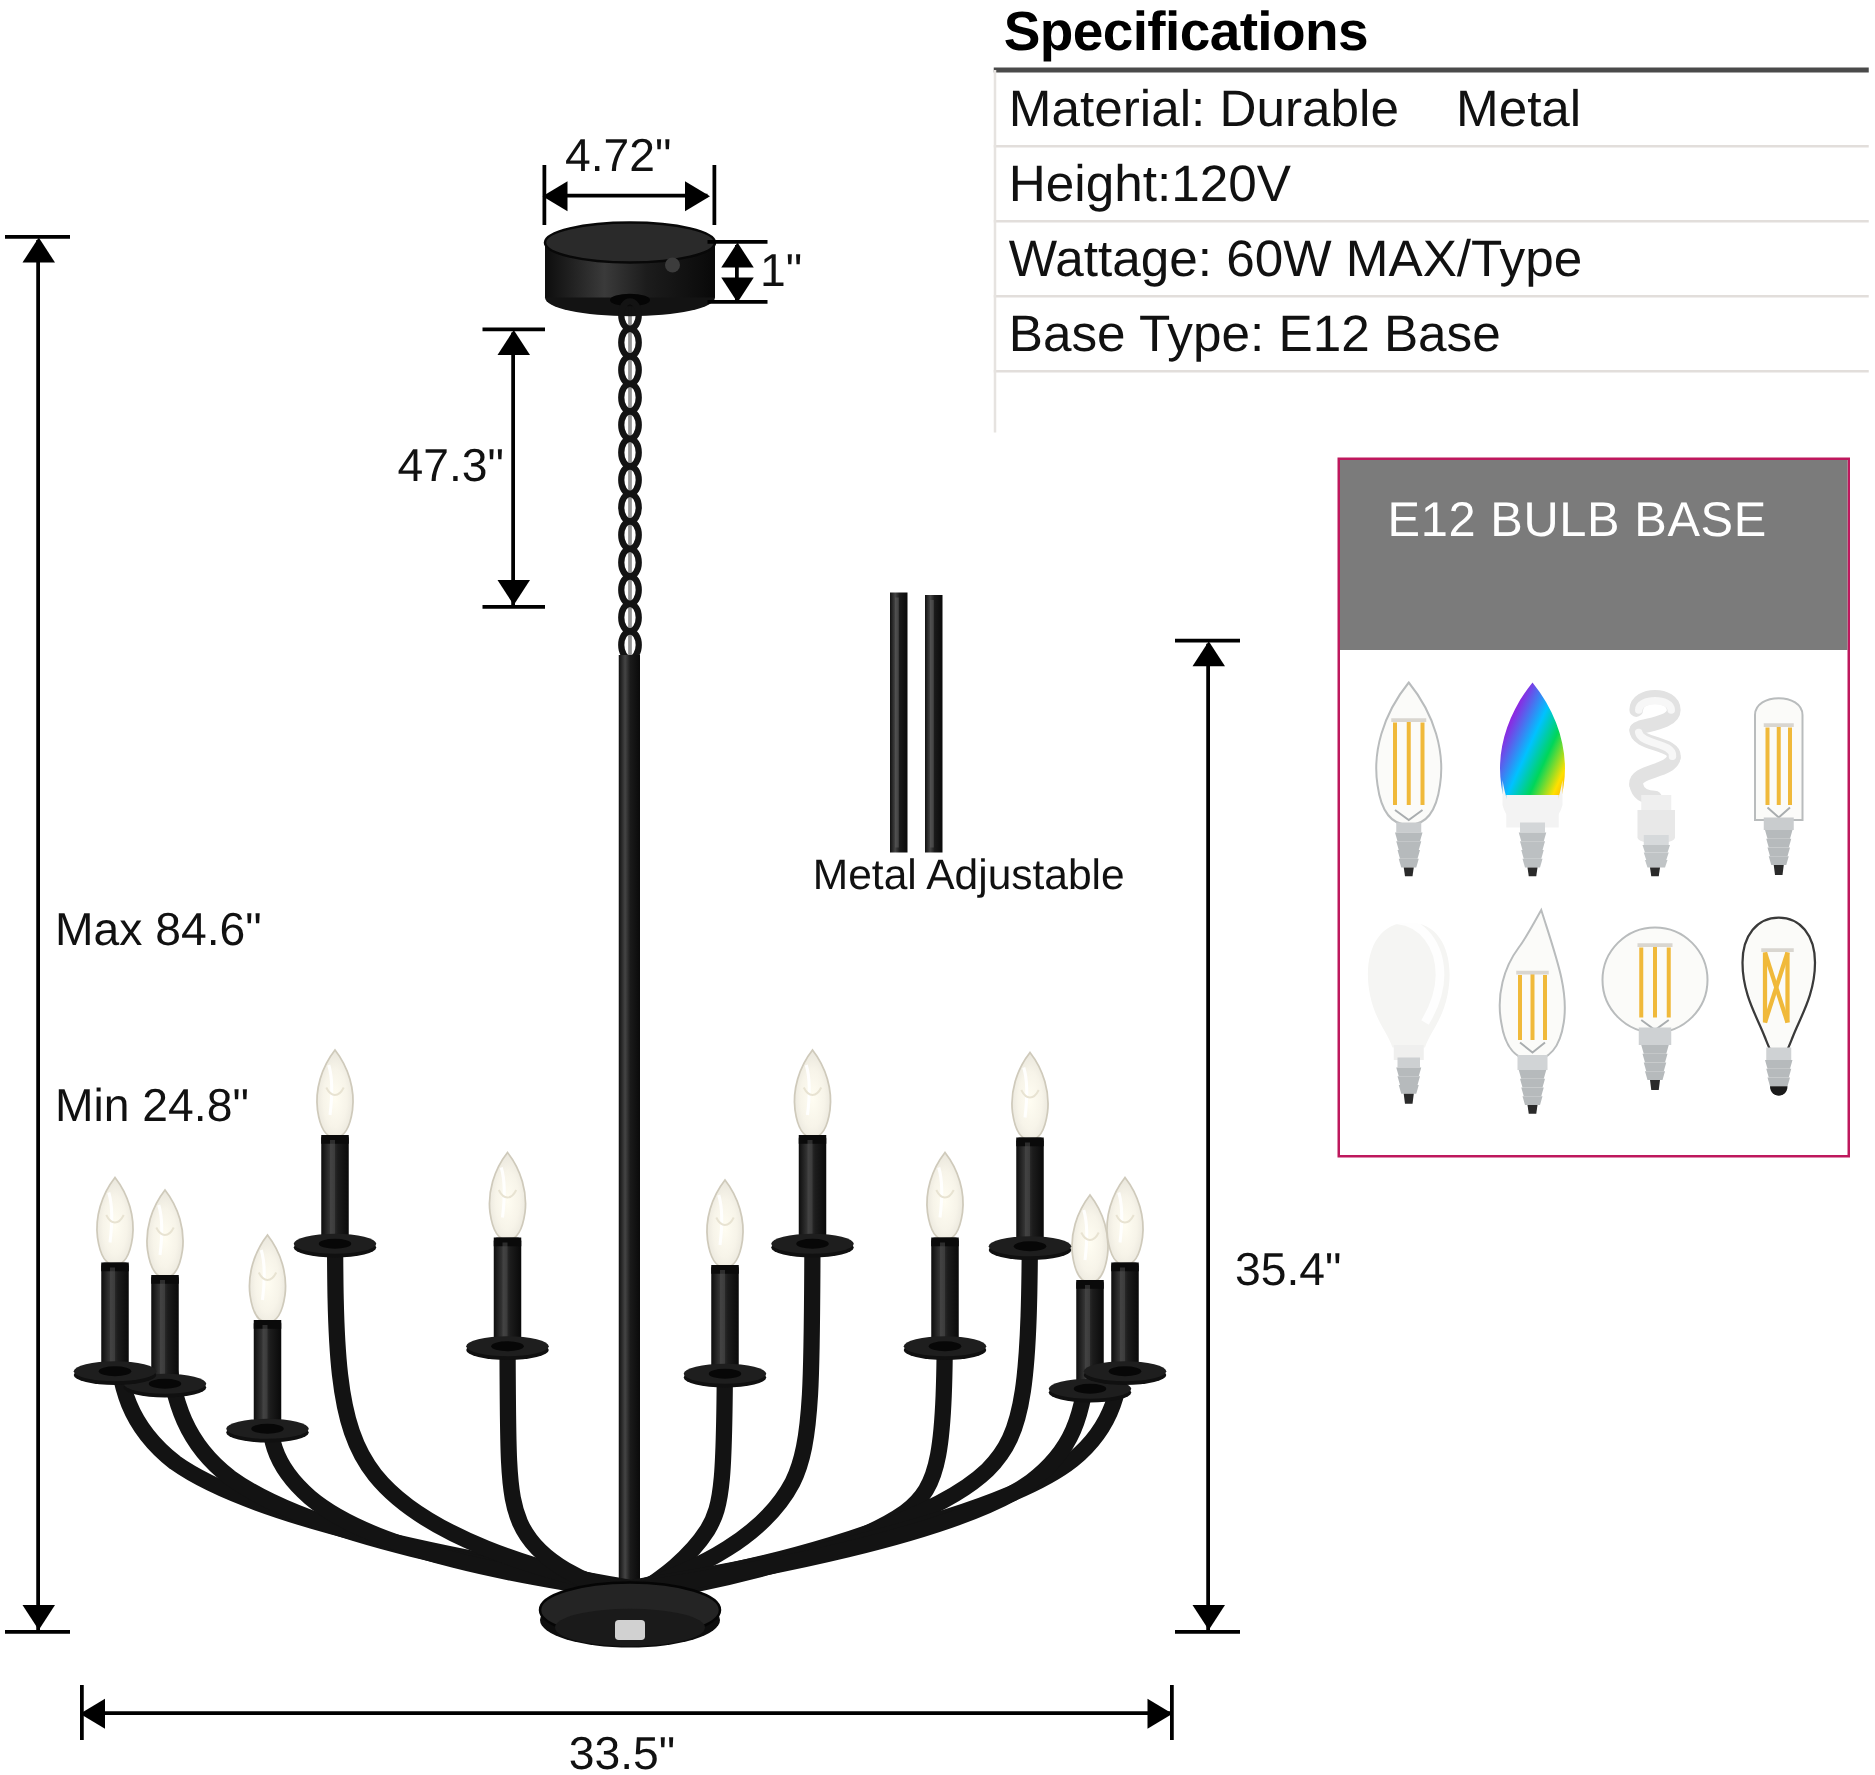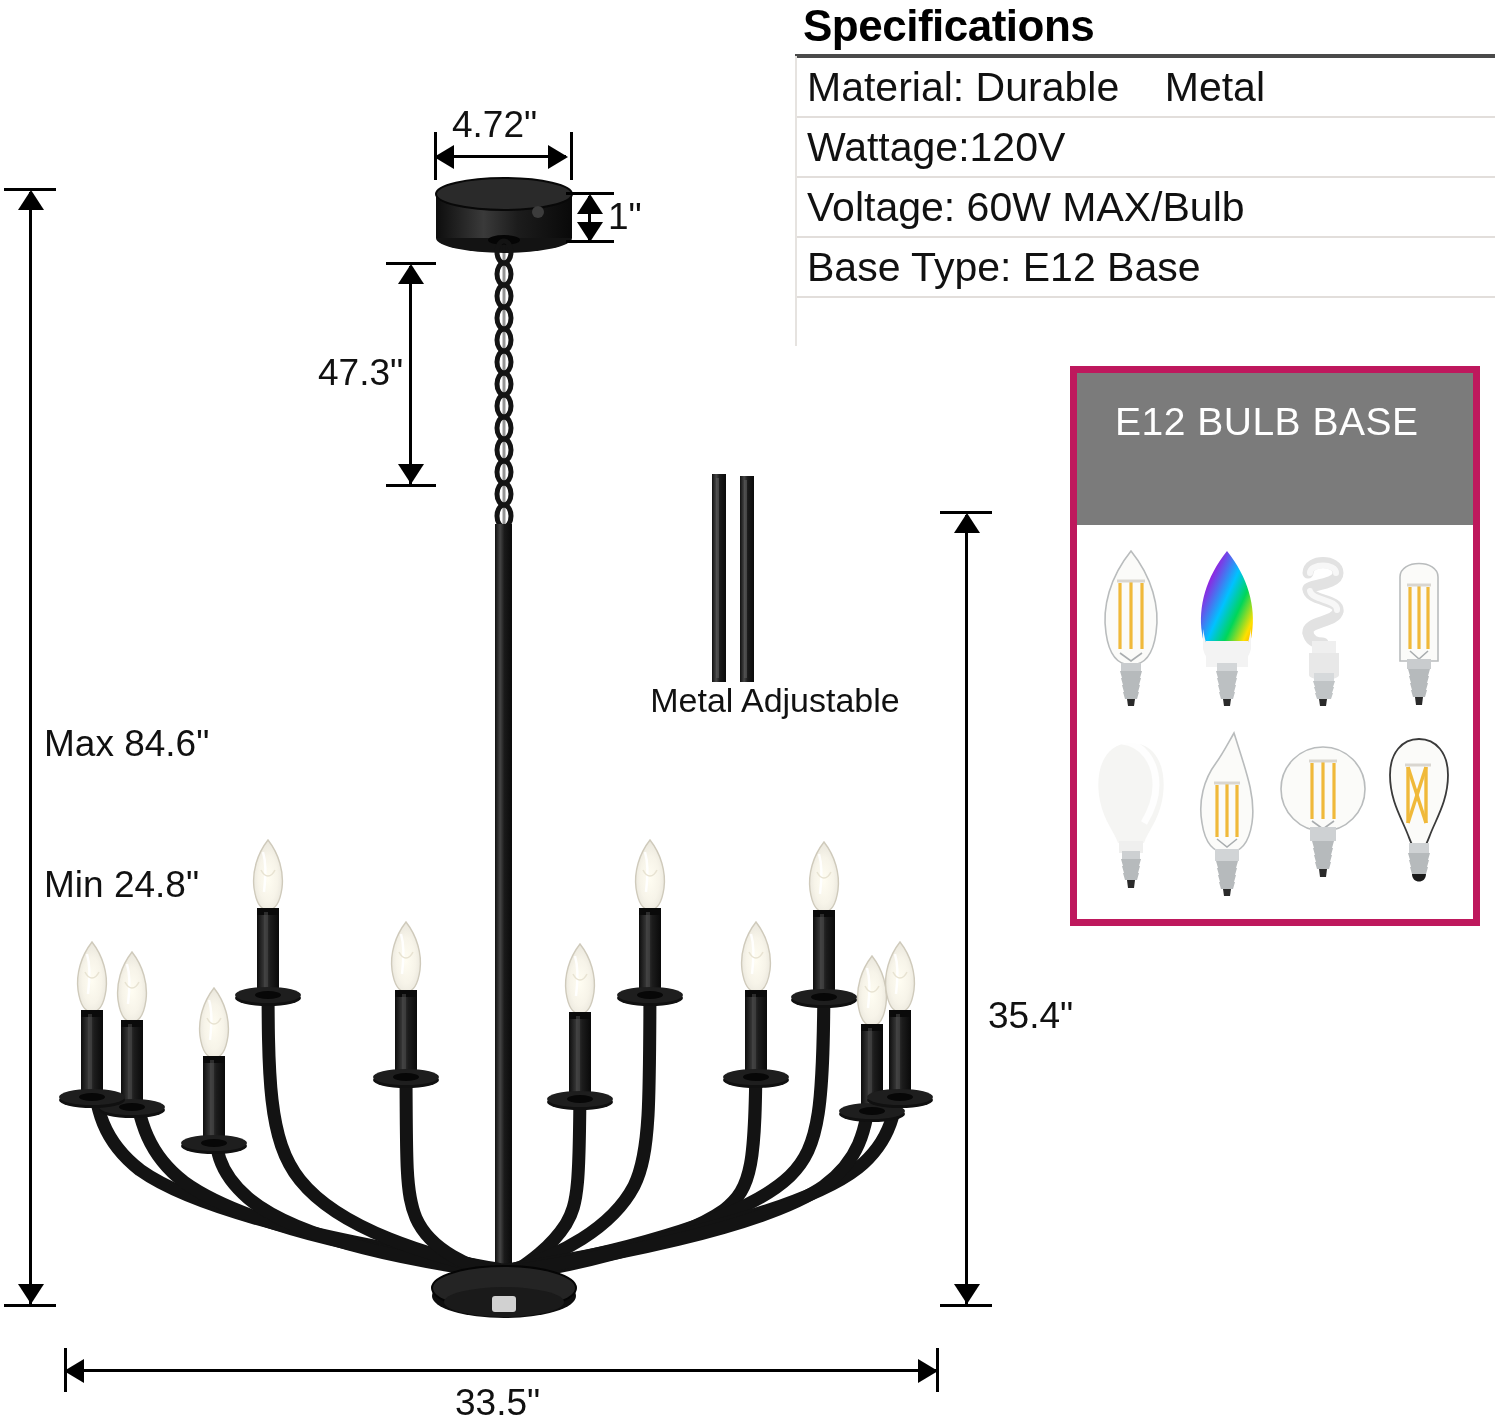"Wattage:120V" div.spec-row { text: Wattage:120V -> Height:120V }
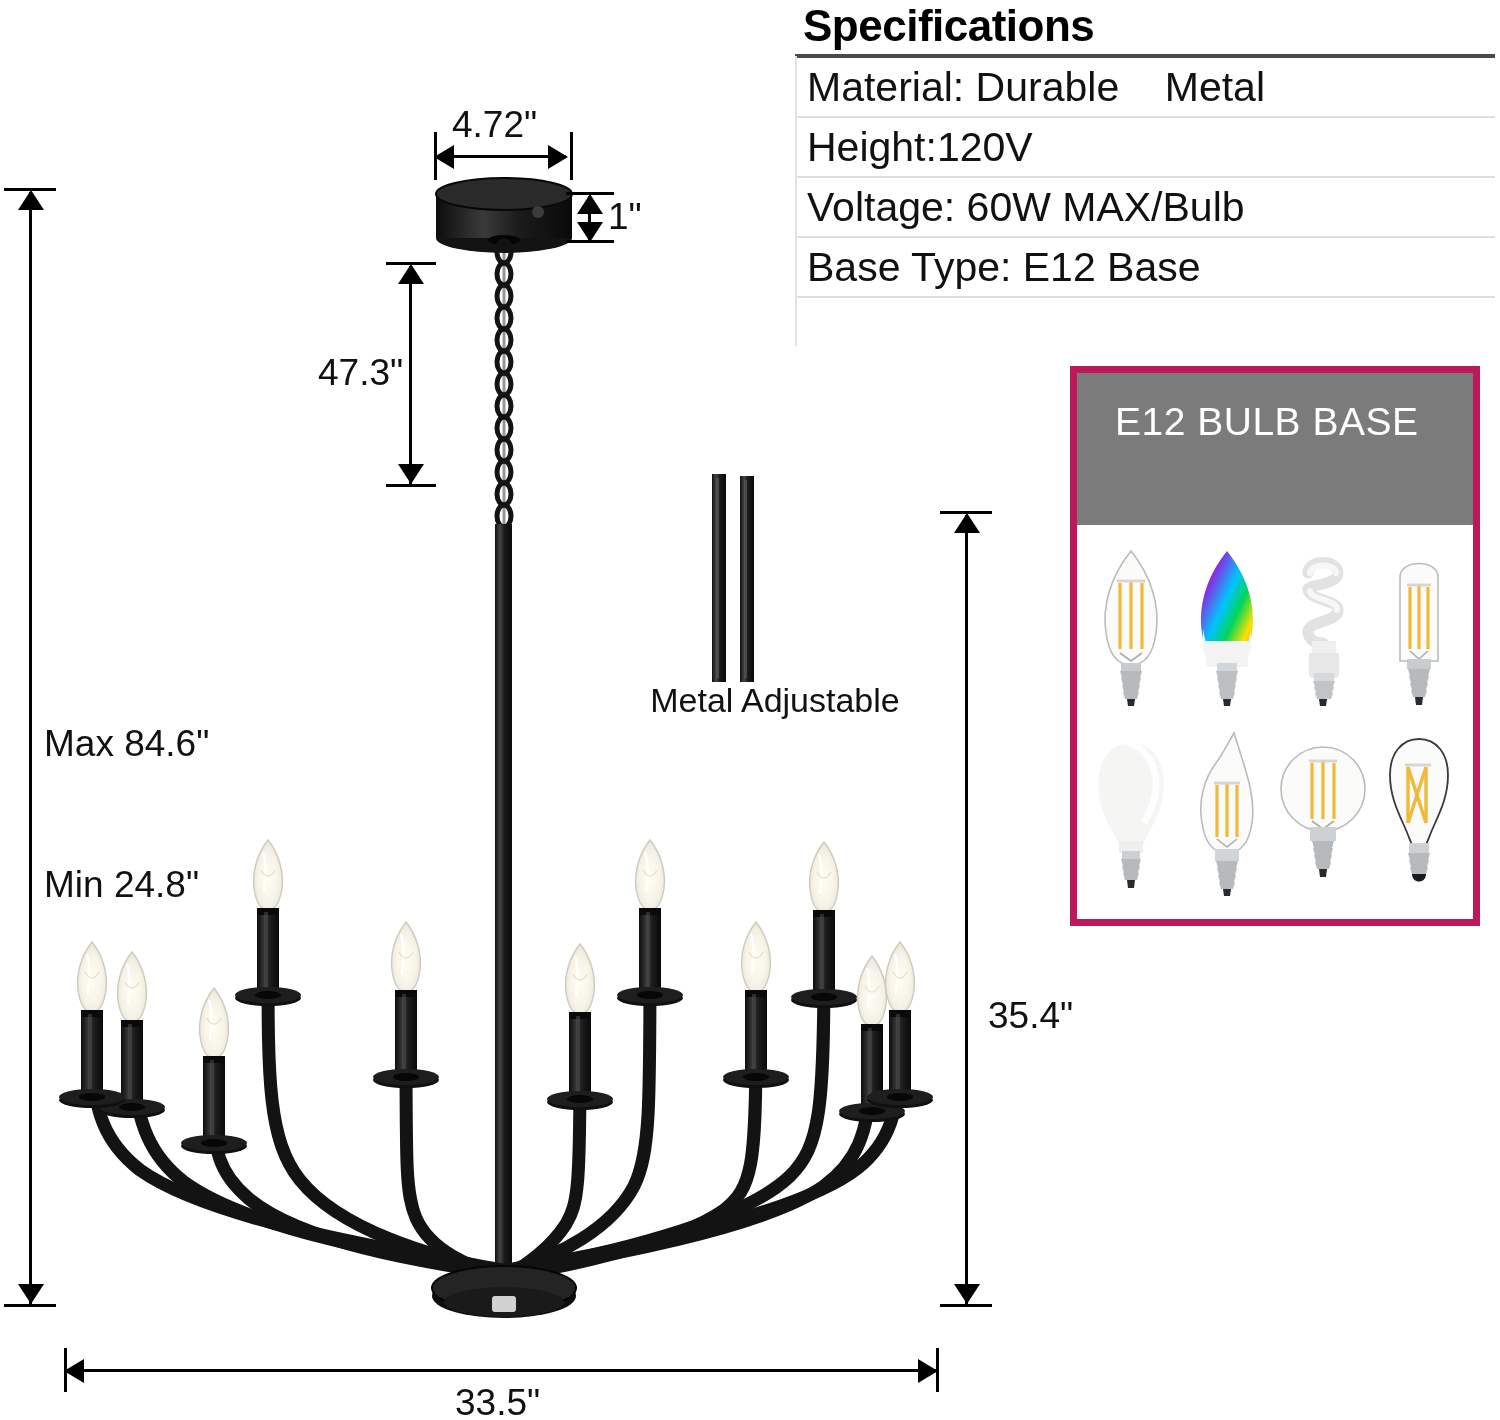"Voltage: 60W MAX/Bulb" div.spec-row { text: Voltage: 60W MAX/Bulb -> Wattage: 60W MAX/Type }
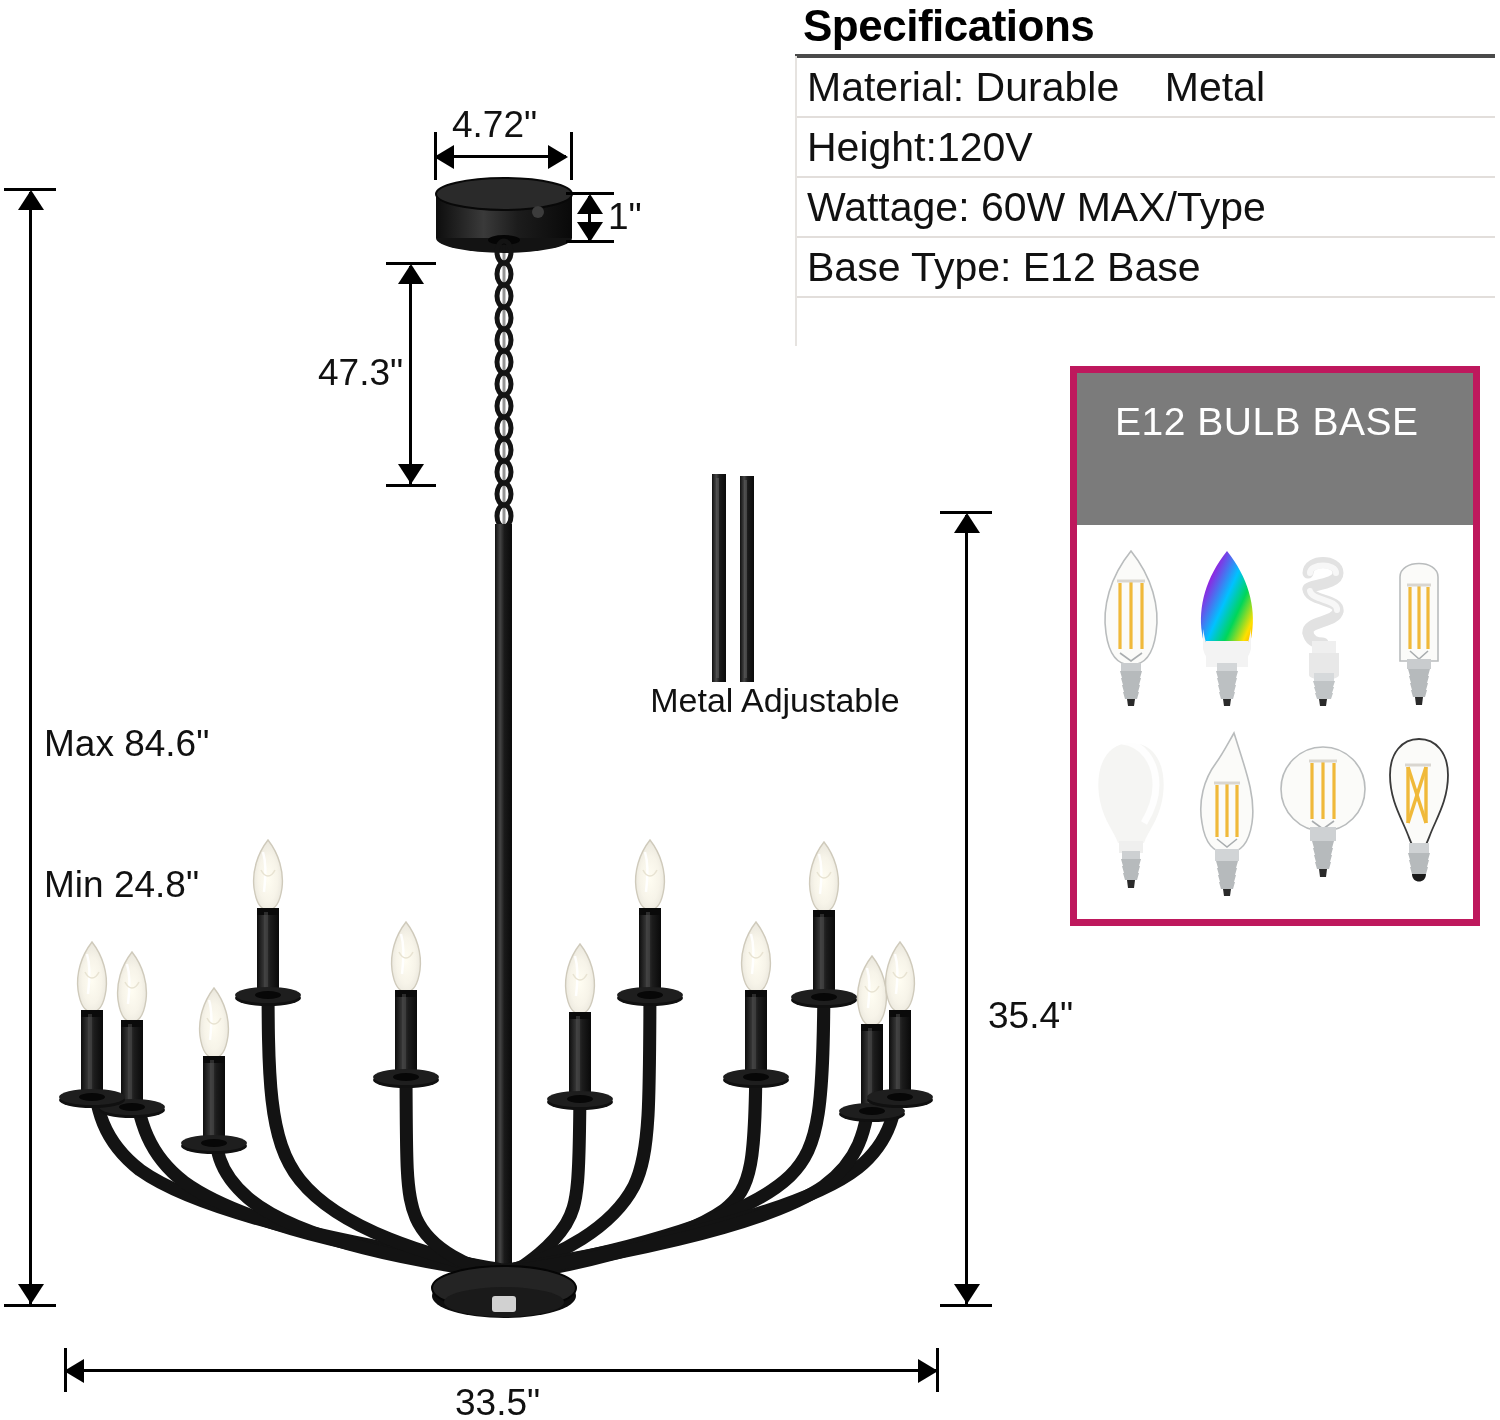"E12 BULB BASE" .bulb-panel { border: 7px solid #be185d -> 2px solid #be185d }
